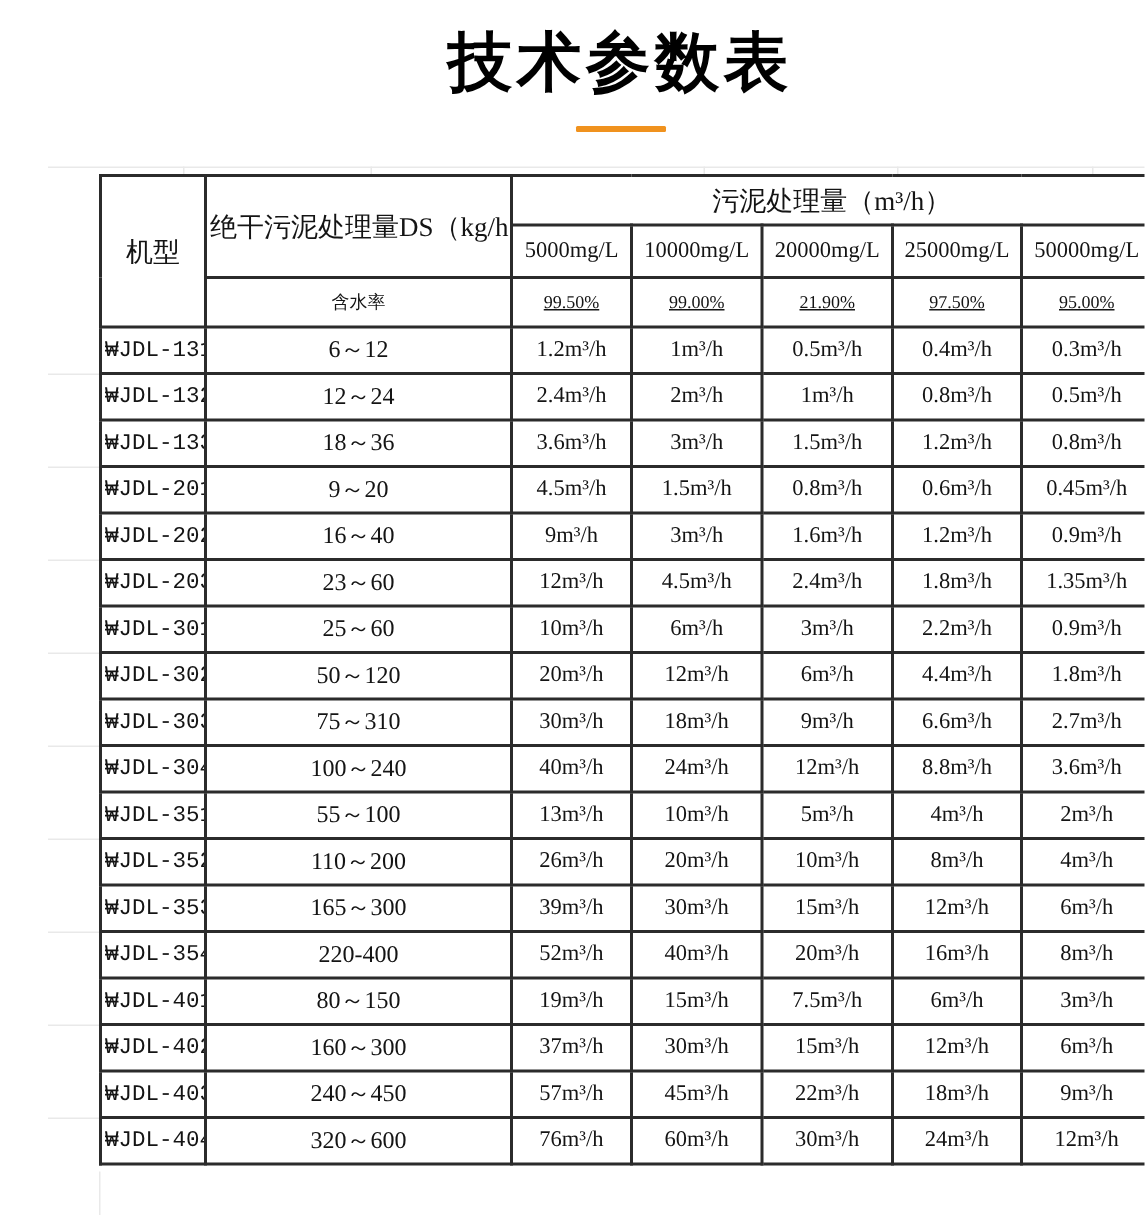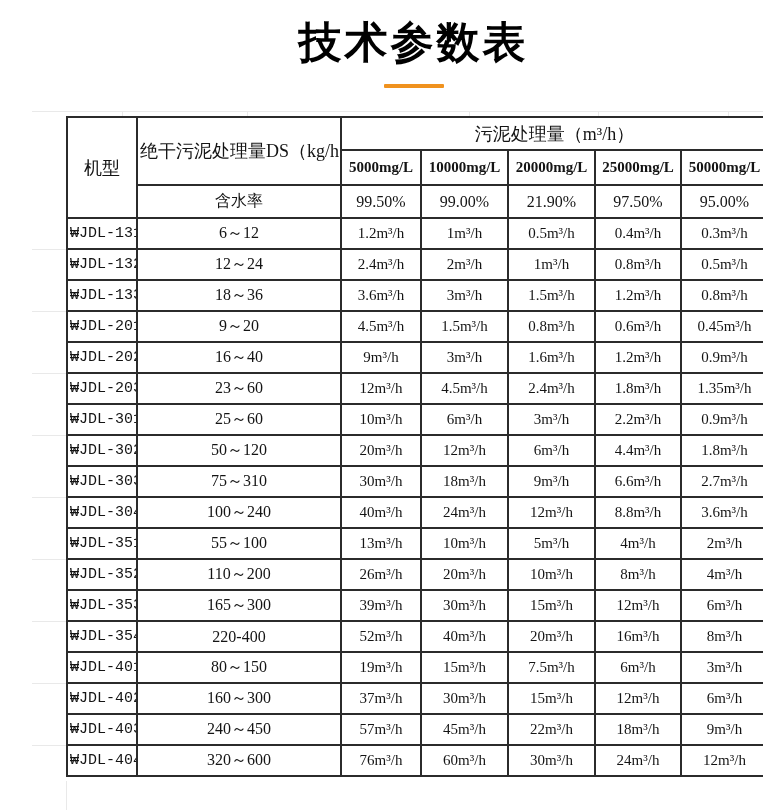"5000mg/L" thead tr.r2 th { font-weight: bold -> none }
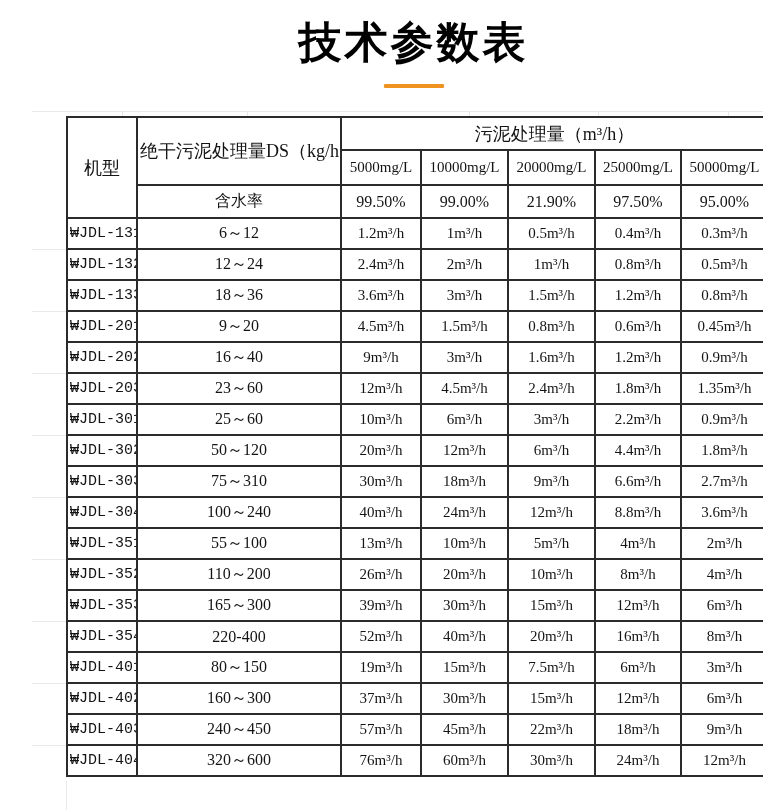"含水率" thead tr.r3 th { font-size: 16px -> 12px }
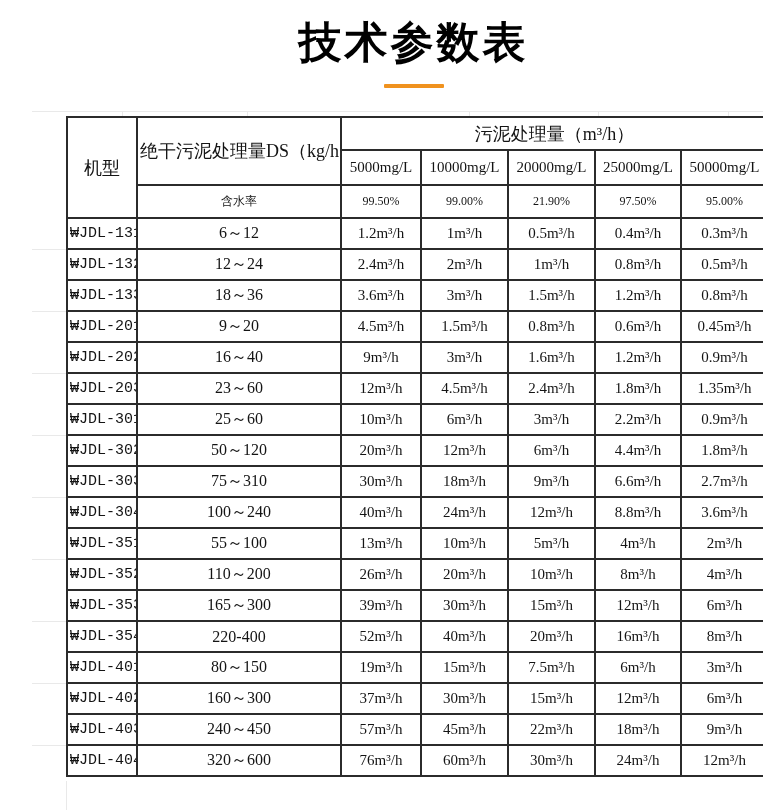"99.50%" th.pct { text-decoration: none -> underline }
